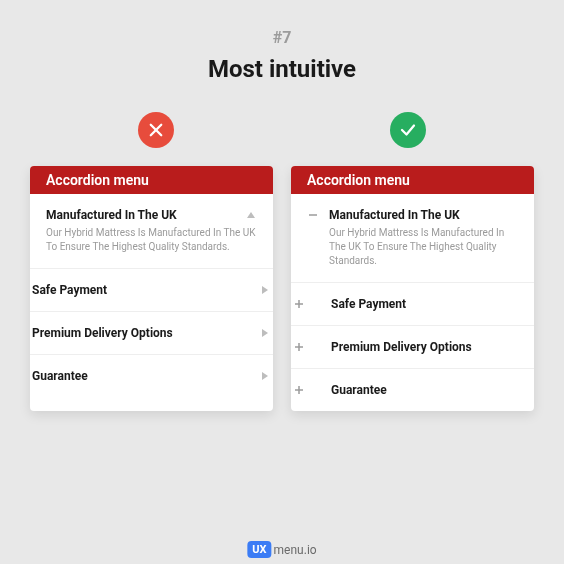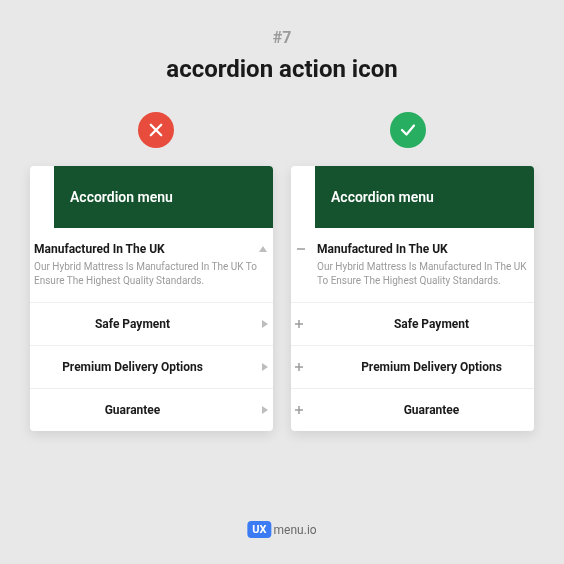"Most intuitive" div { html: none -> <div>Most intuitive</div> }
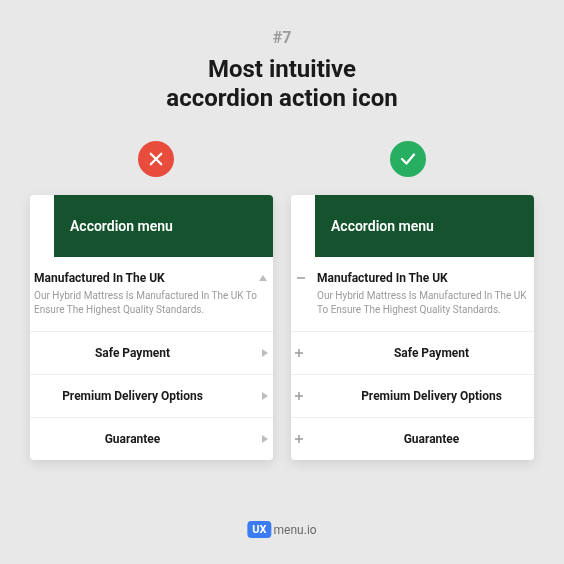"accordion action icon" div { html: <div>accordion action icon</div> -> none }
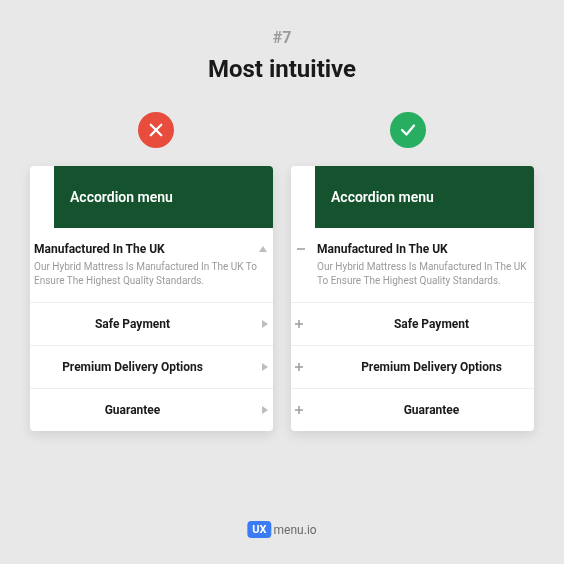"Accordion menu" .card-header { background: #14532d -> #b91c1c; margin-left: 24px -> none; padding: 23px 16px -> 6px 16px }
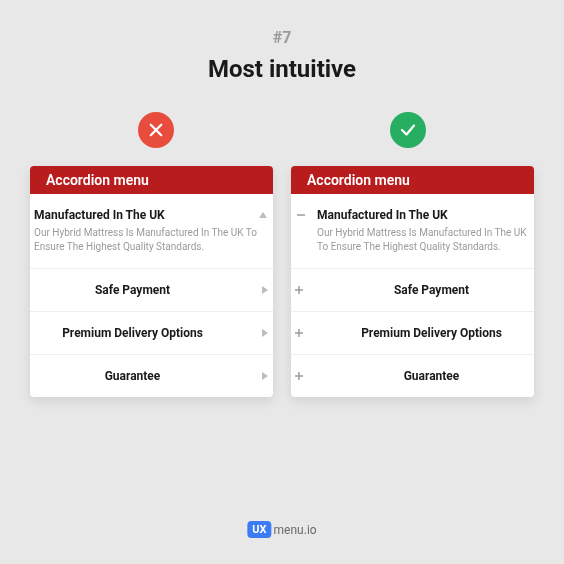"Manufactured In The UK" .expanded { padding: 14px 4px -> 14px 16px }
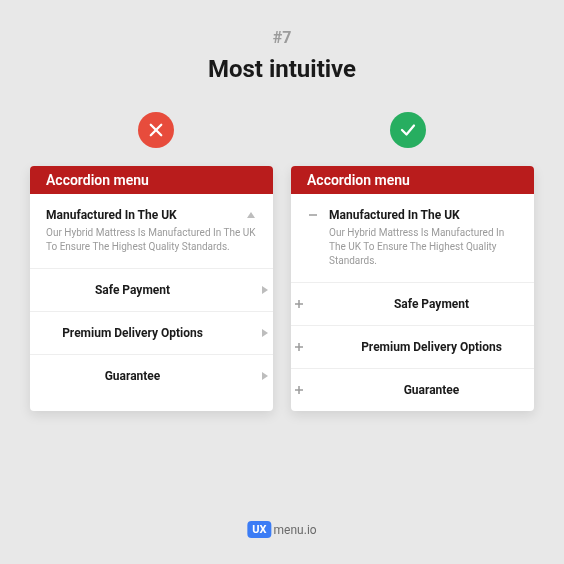"Safe Payment" .item { text-align: center -> none }
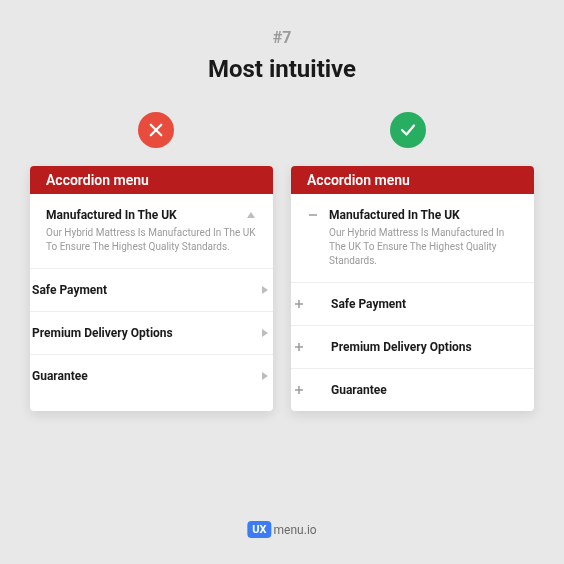"UX" .footer-brand { bottom: 26px -> 6px }
